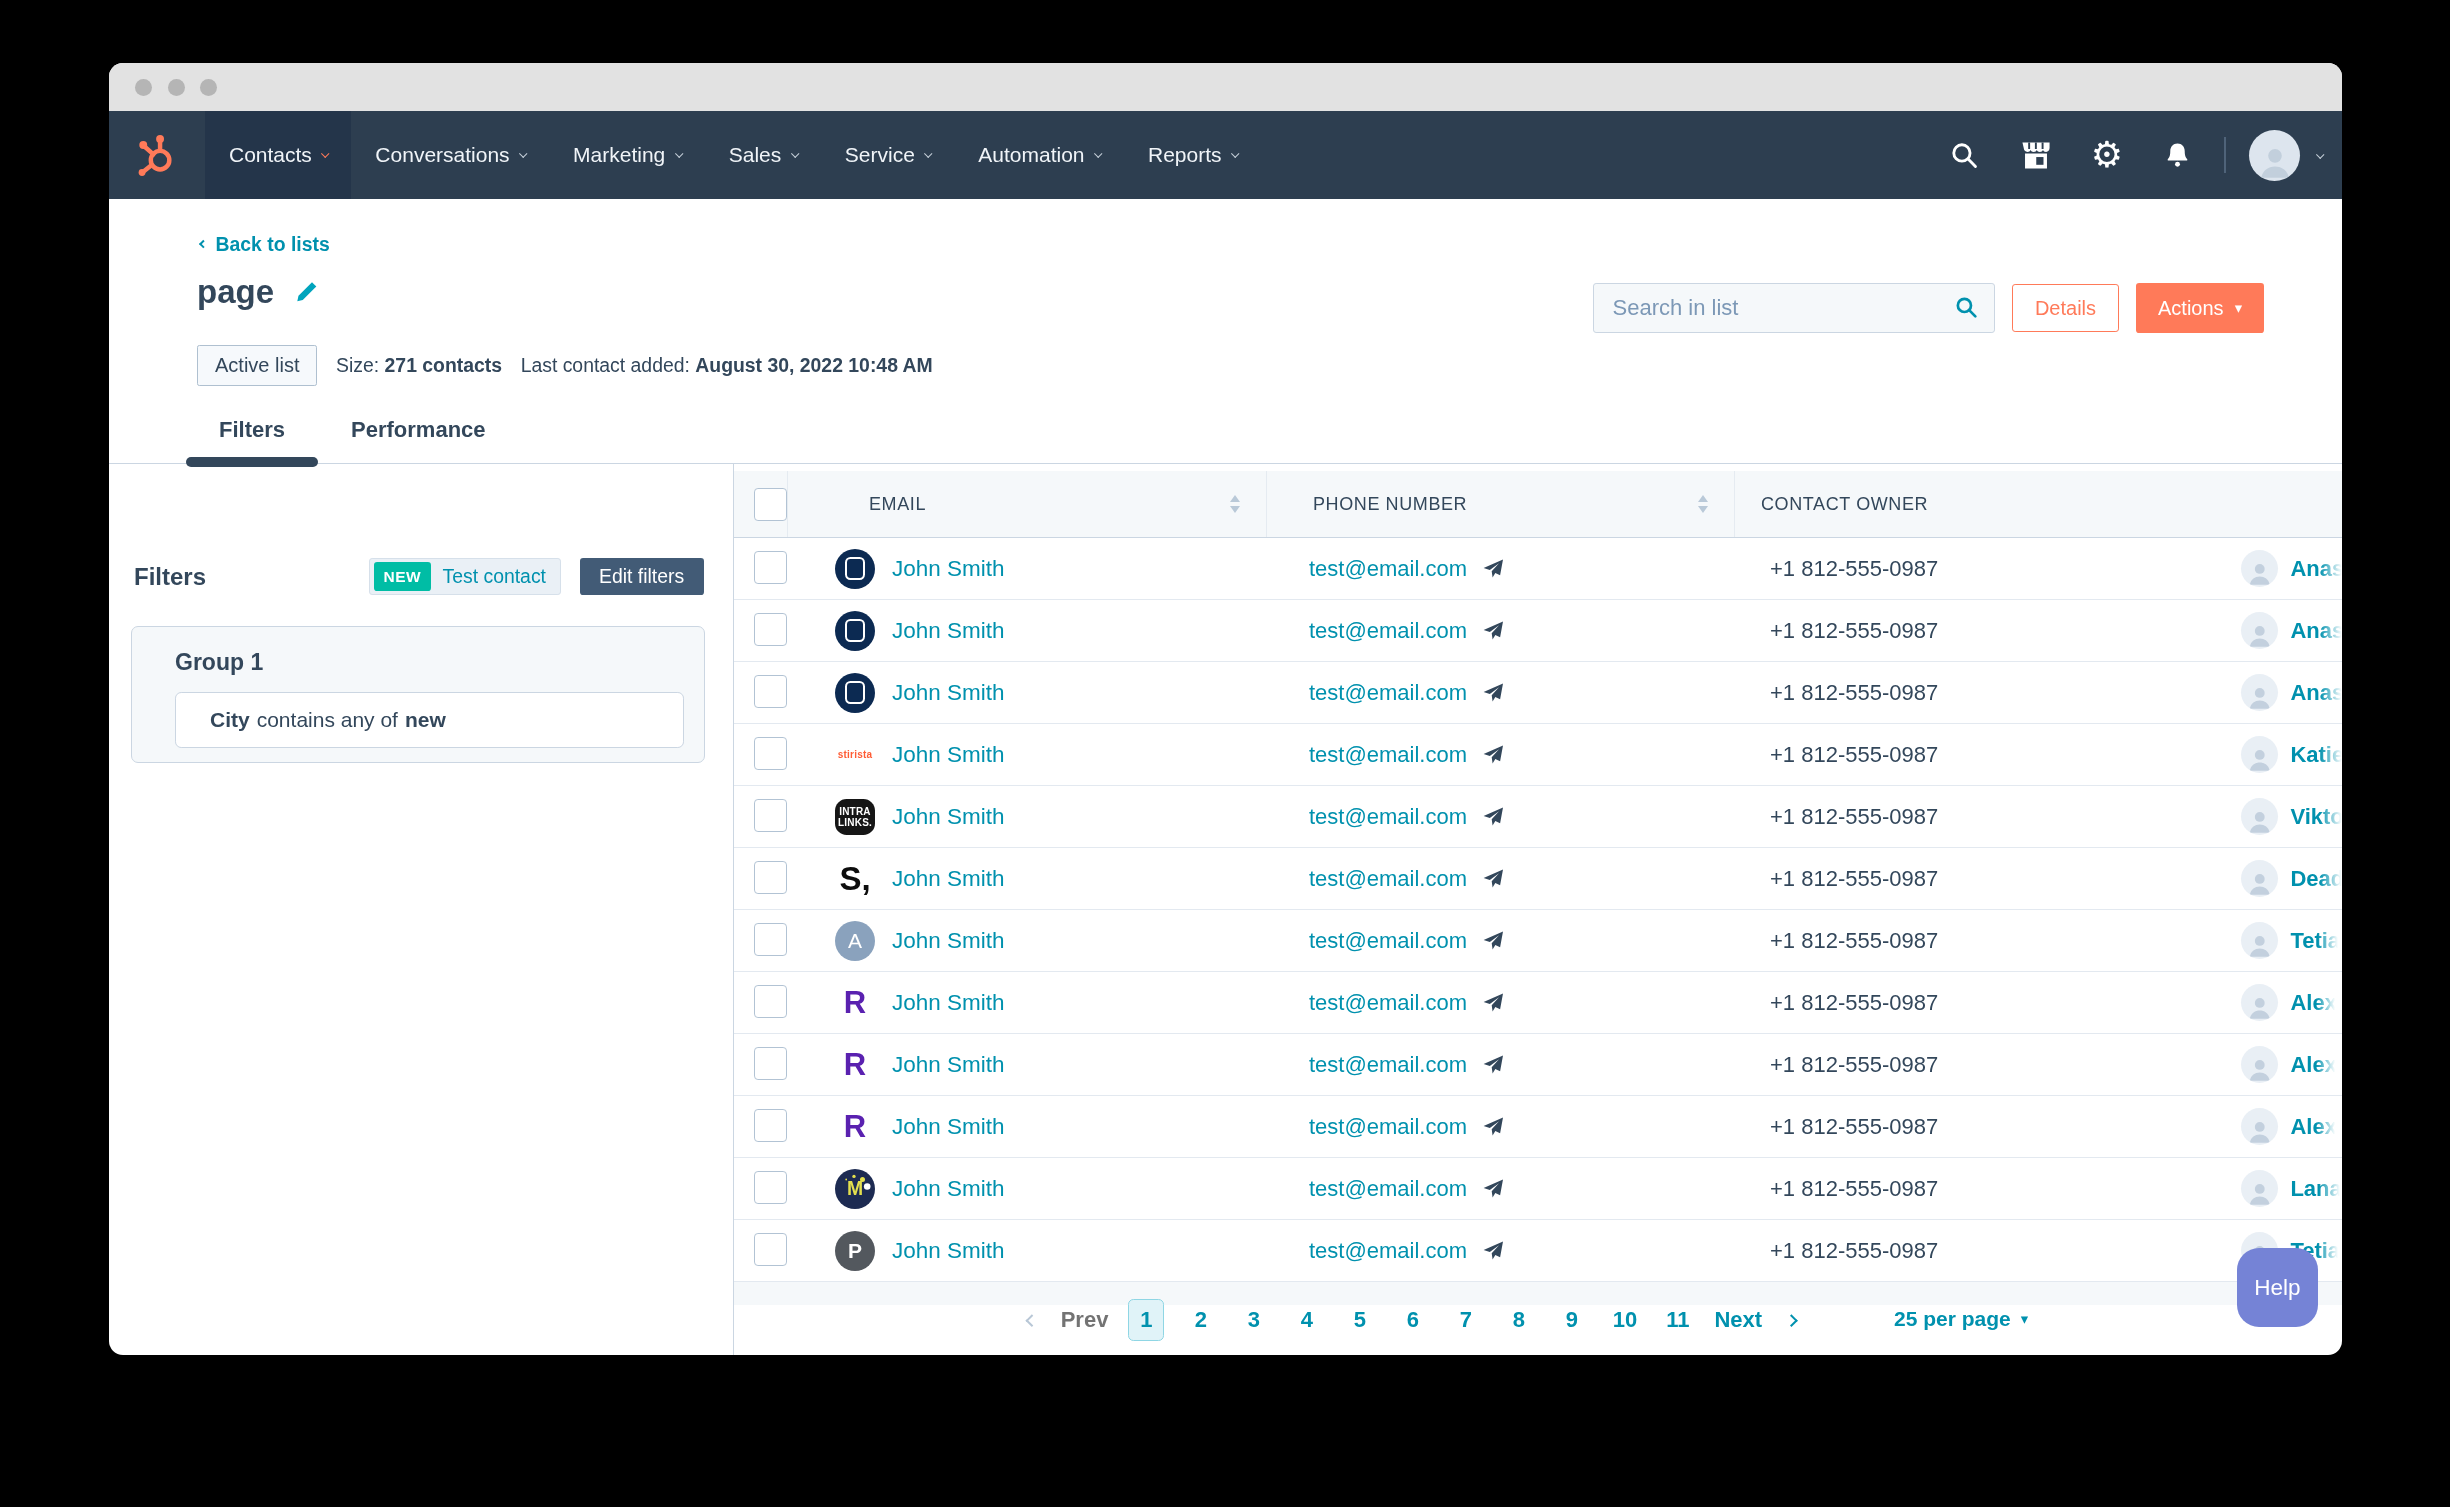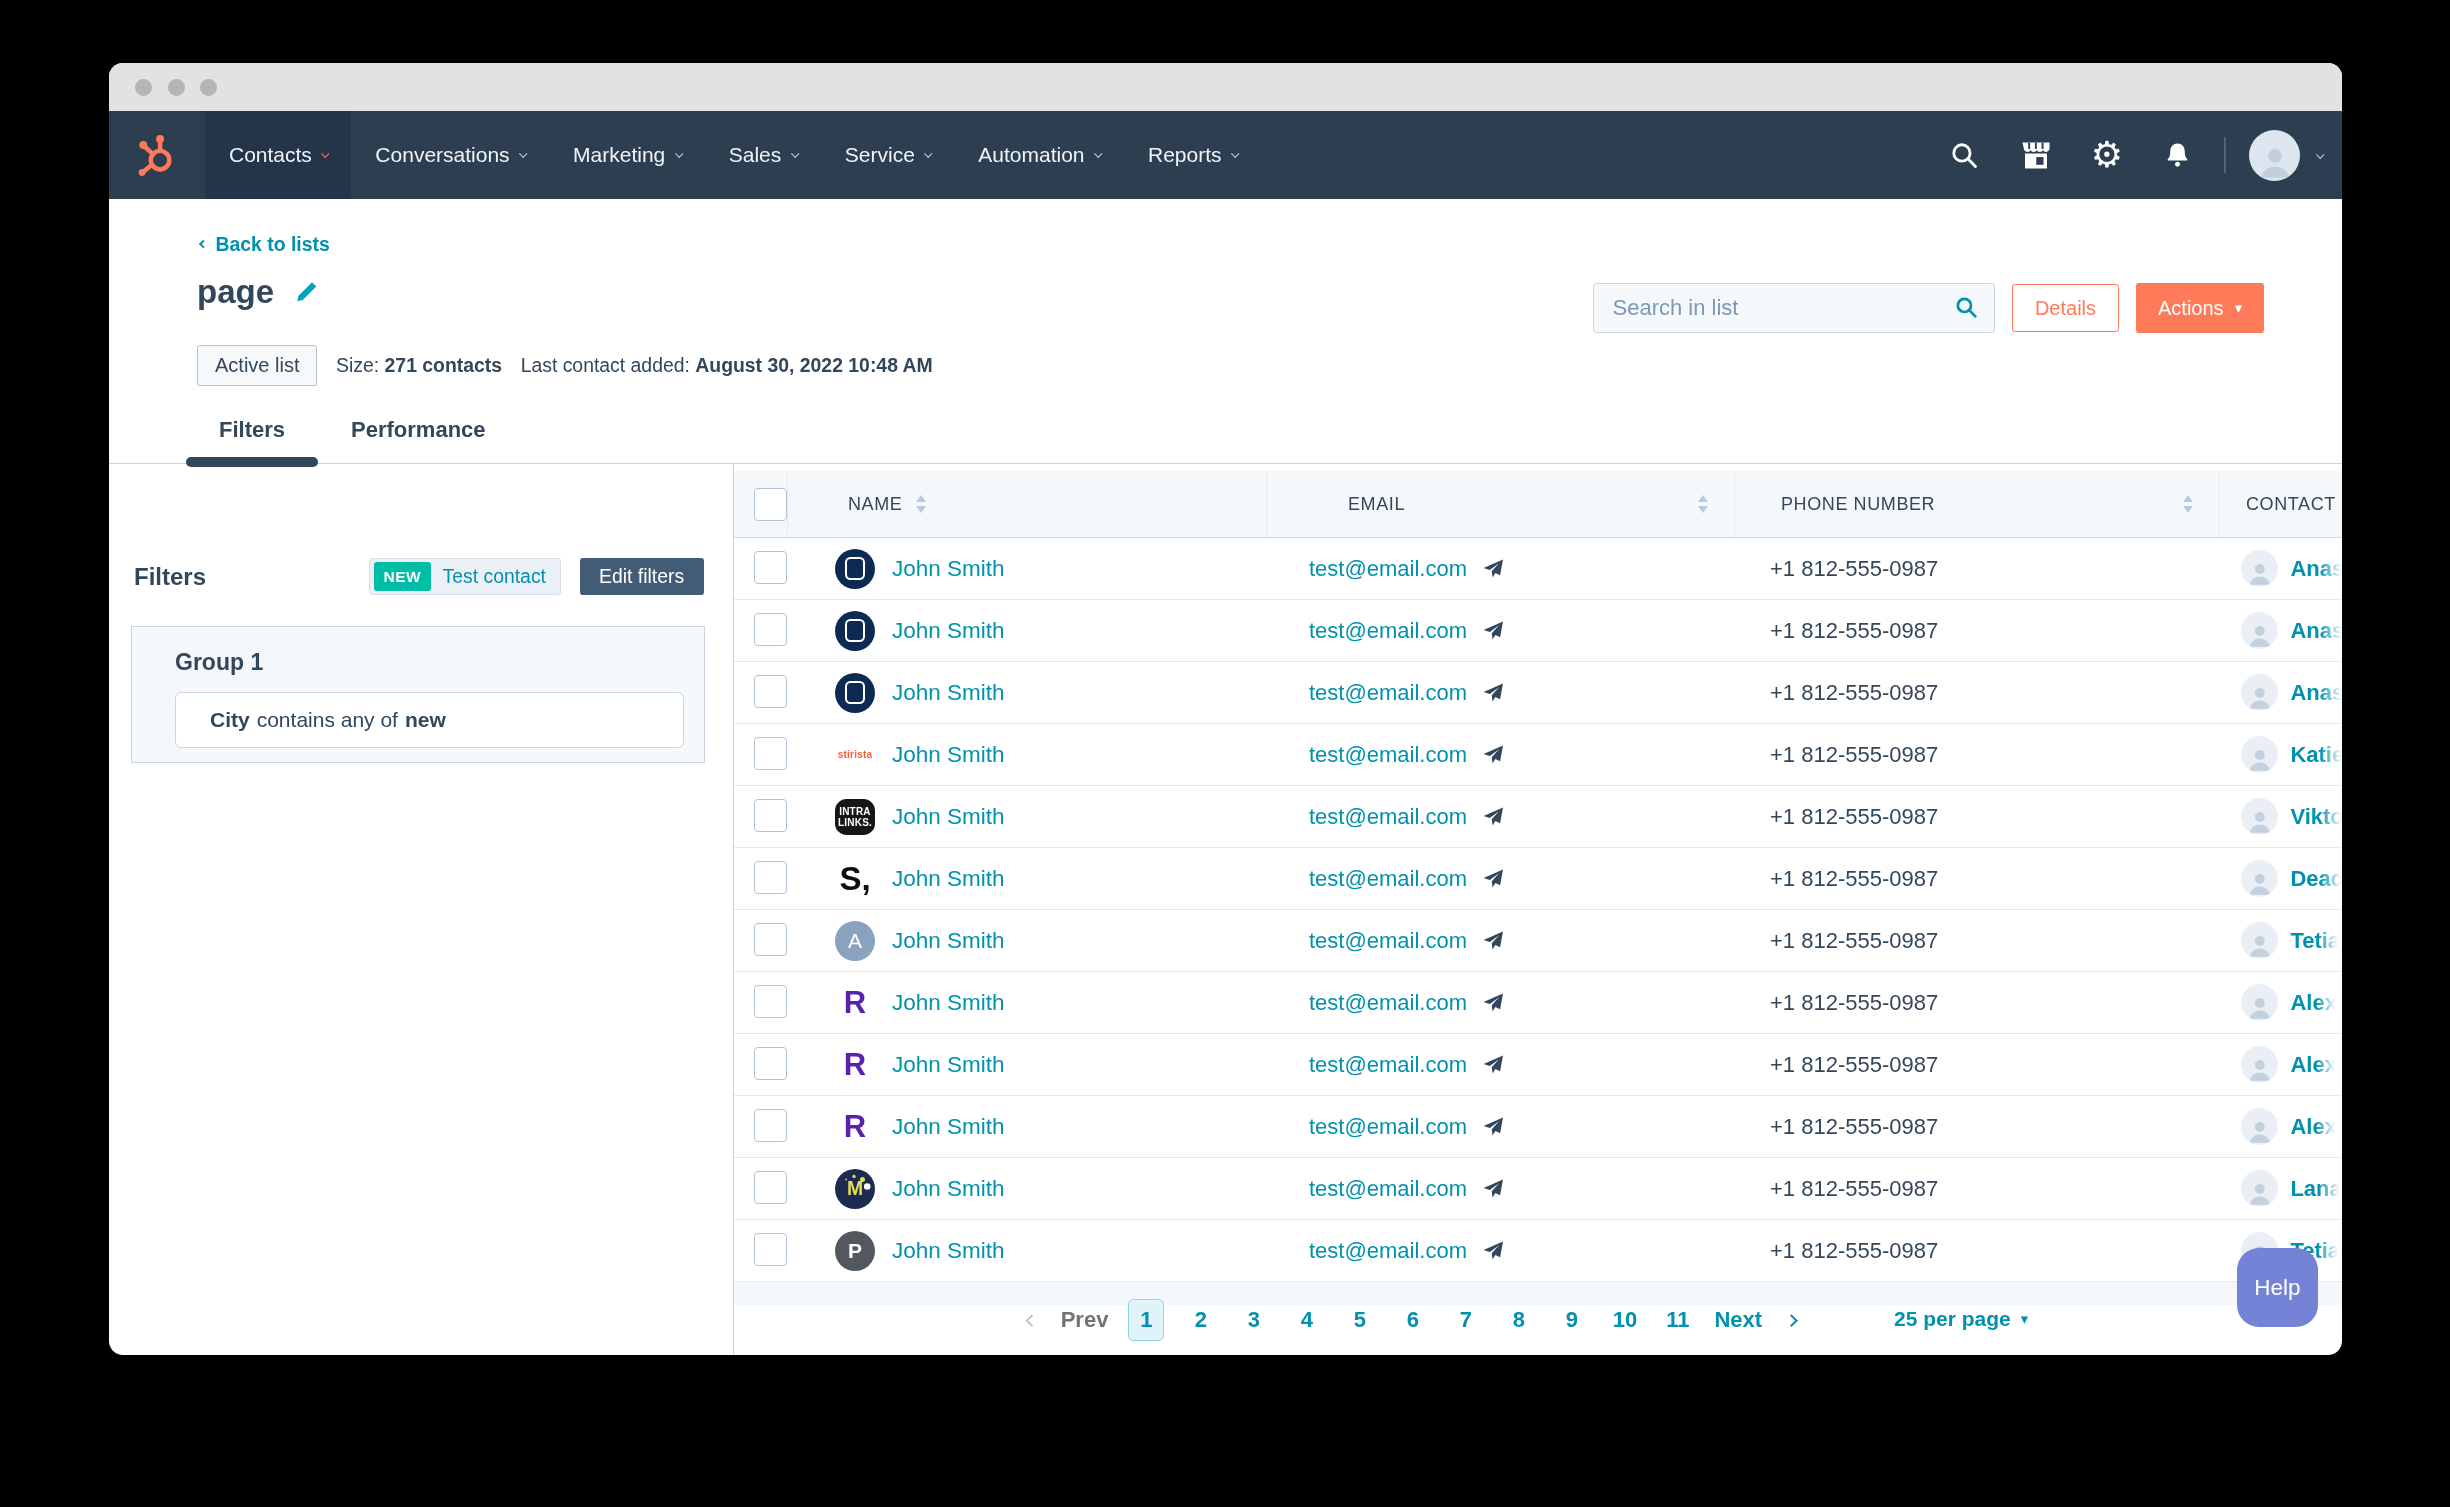"NAME" div.th { html: <div> <span>NAME</span> <span> <i></i> <i></i> </span> </div> -> none }
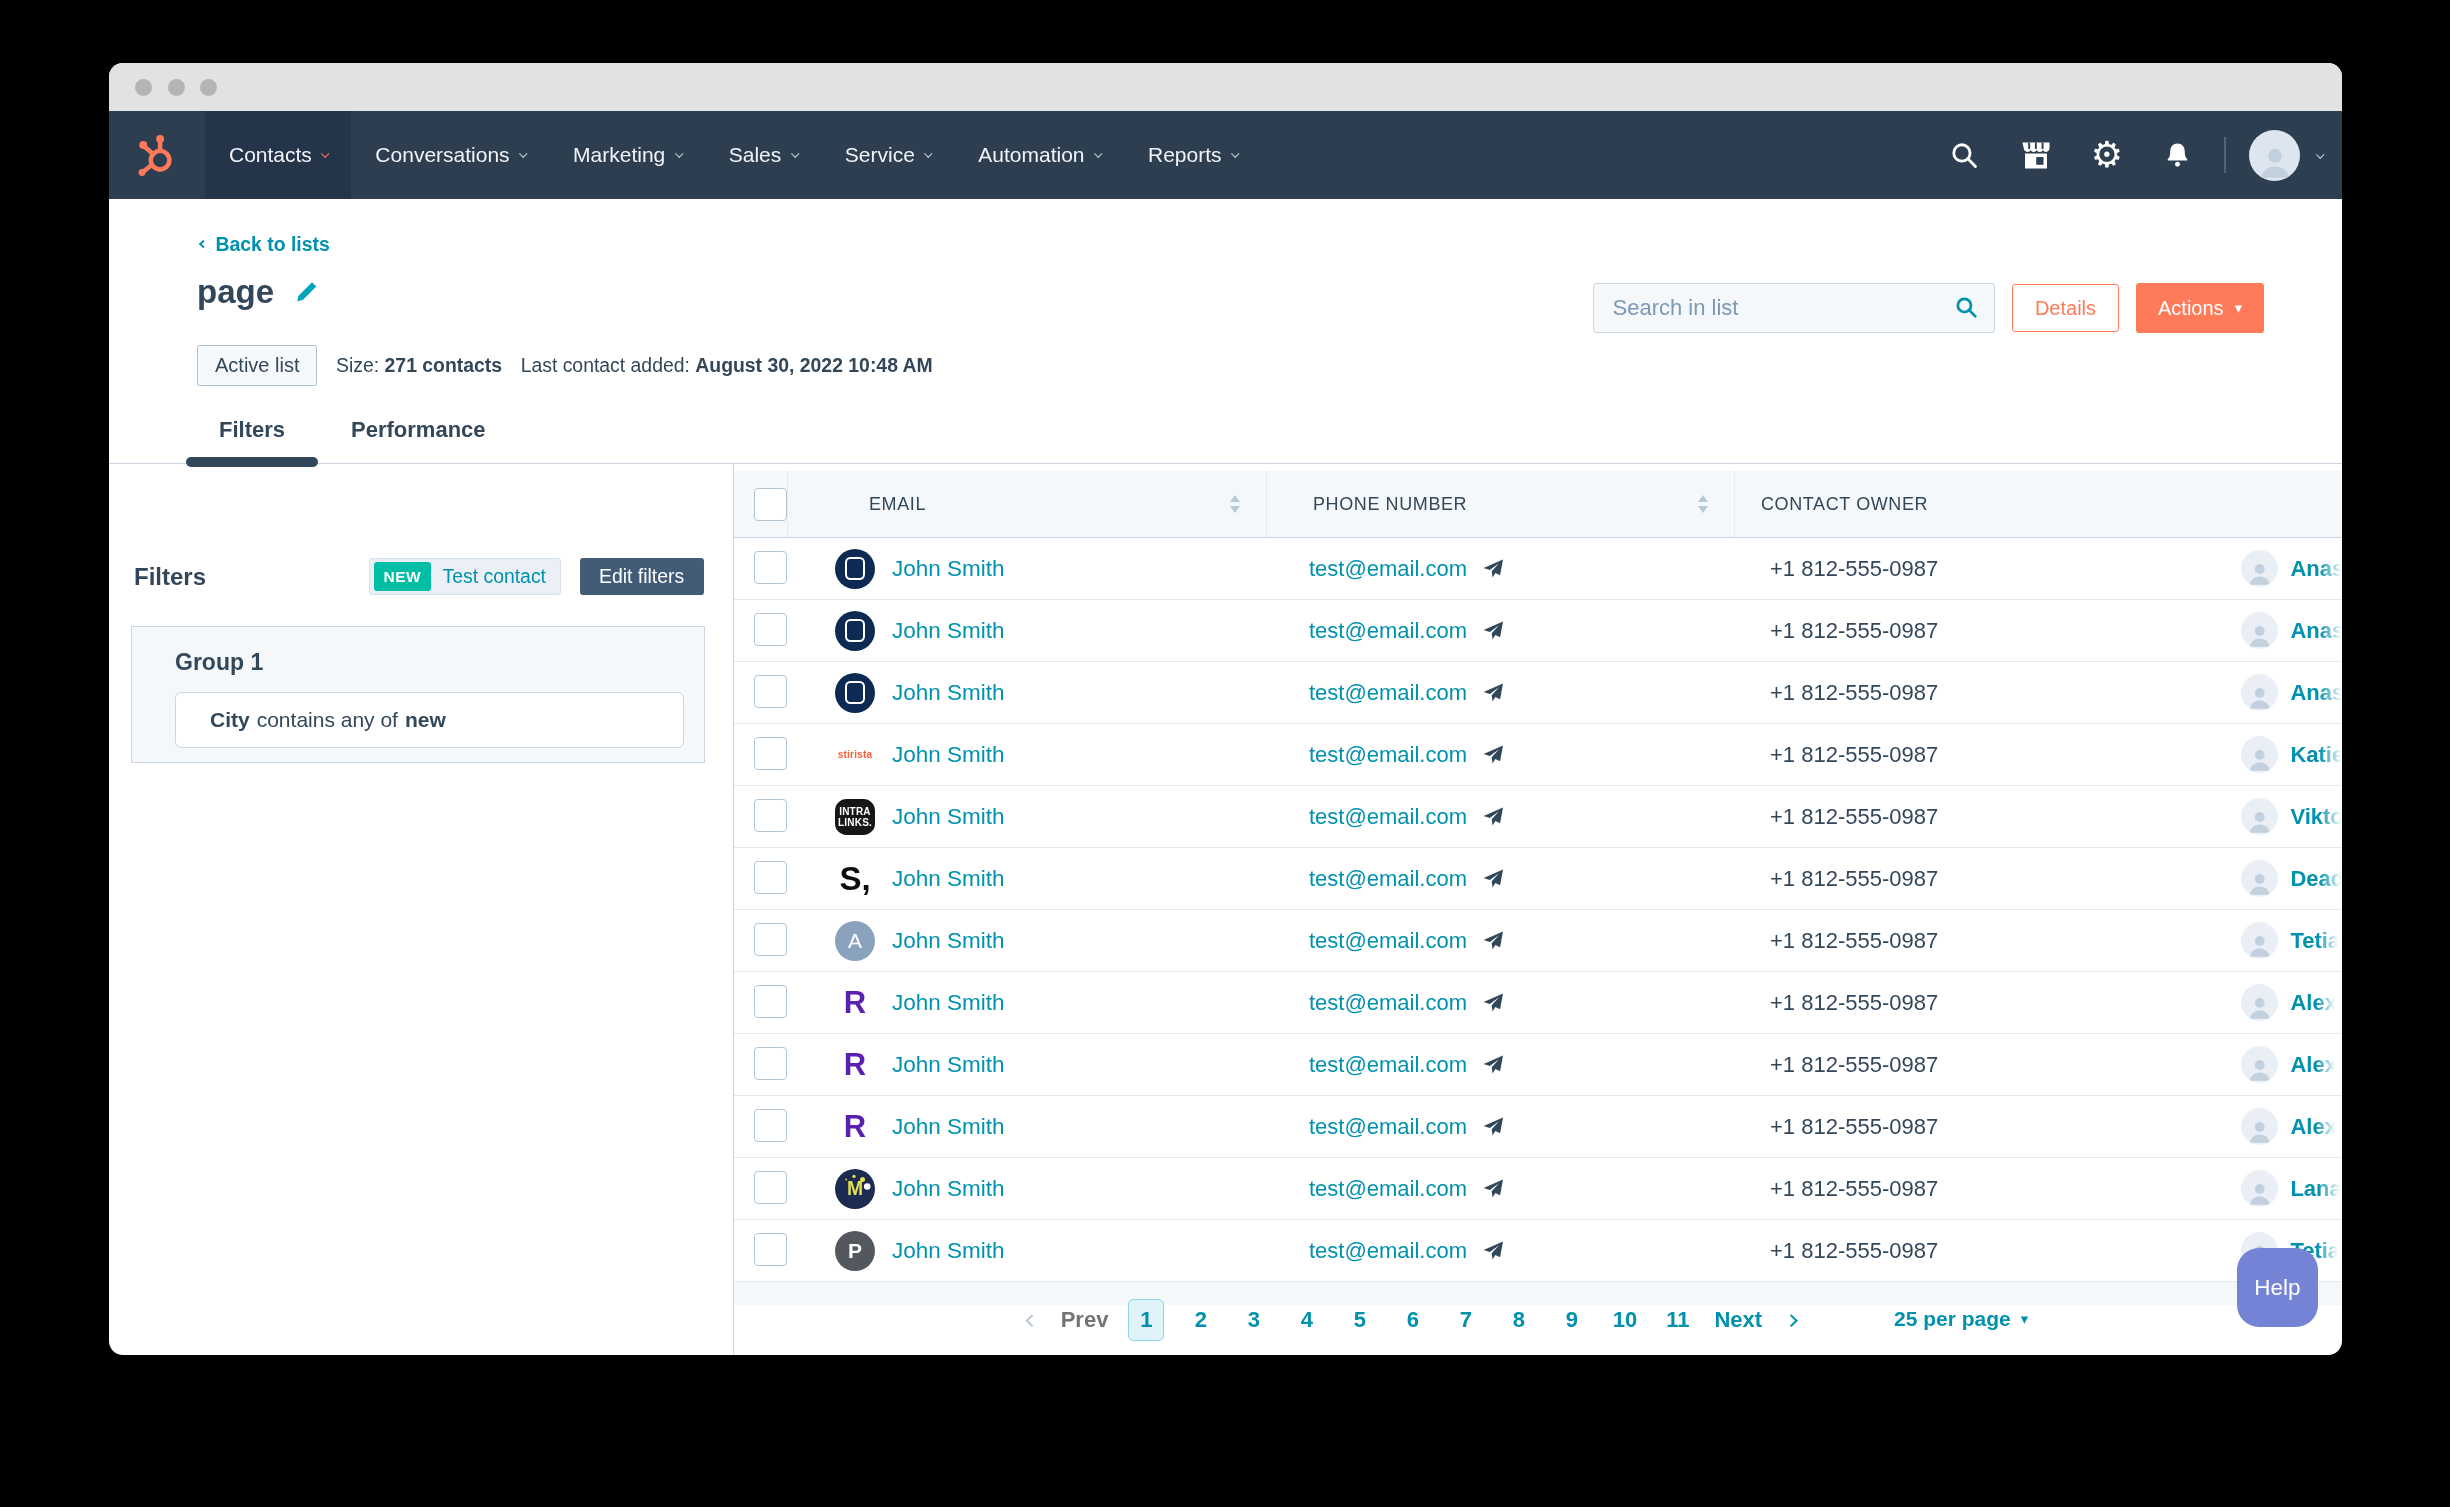"Group 1" .group-card { border-radius: 0 -> 7px }
